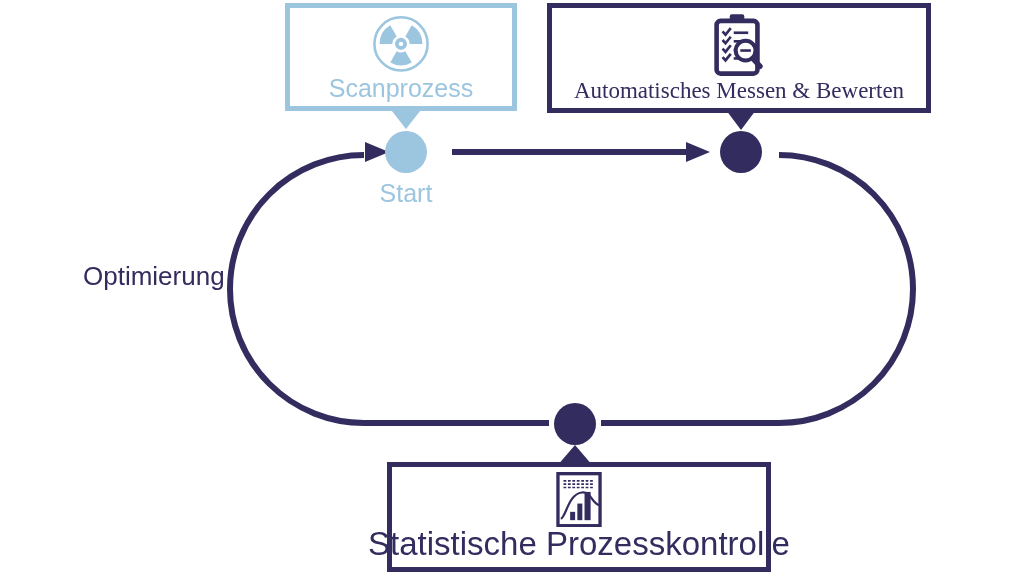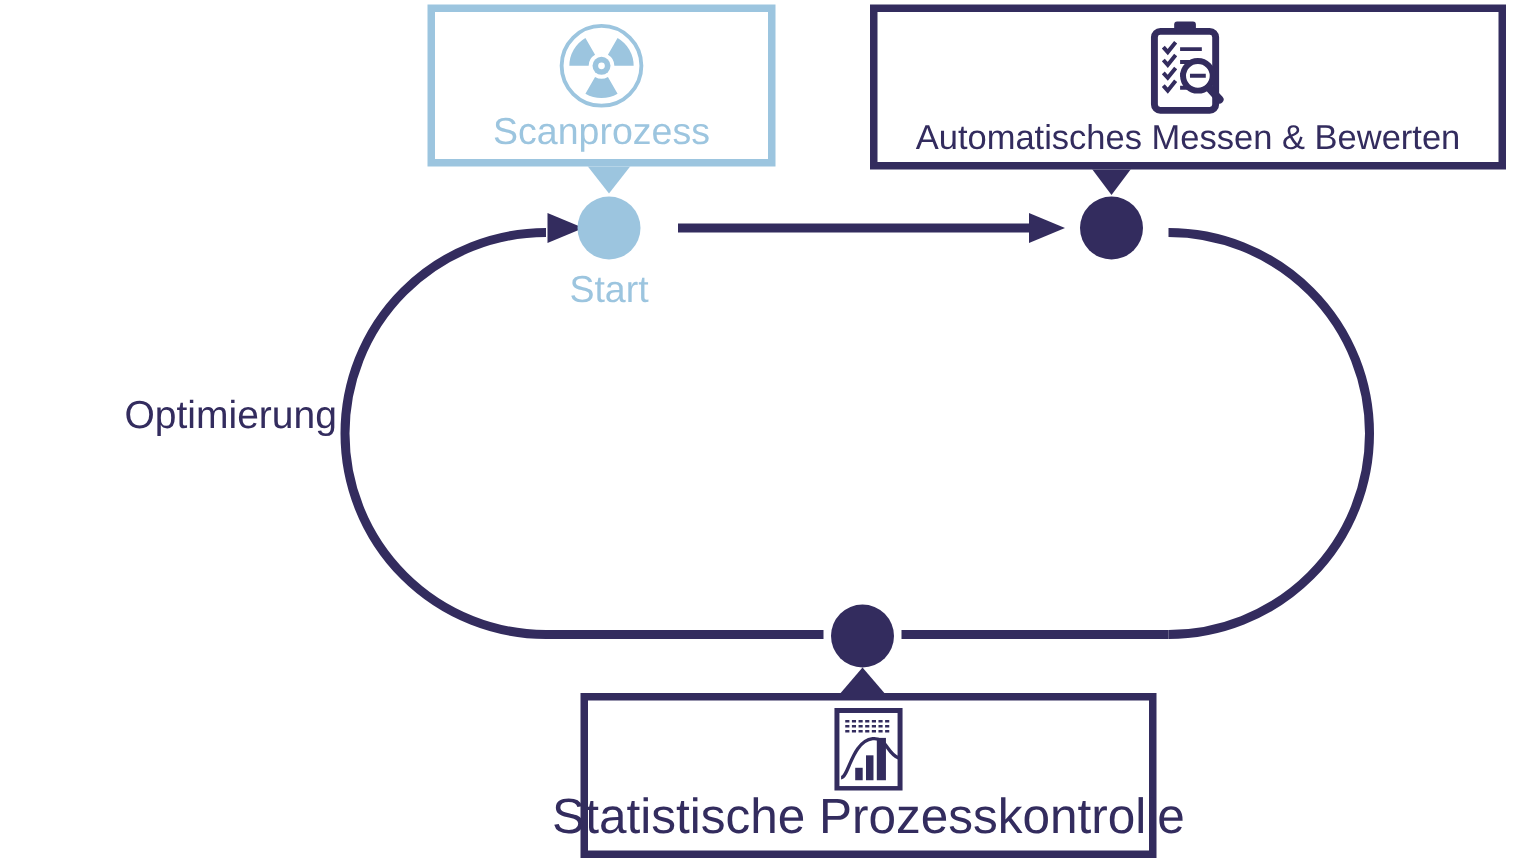"Automatisches Messen & Bewerten" .box-messen { font-family: none -> Liberation Serif, serif; left: 580px -> 547px; width: 424px -> 384px }
